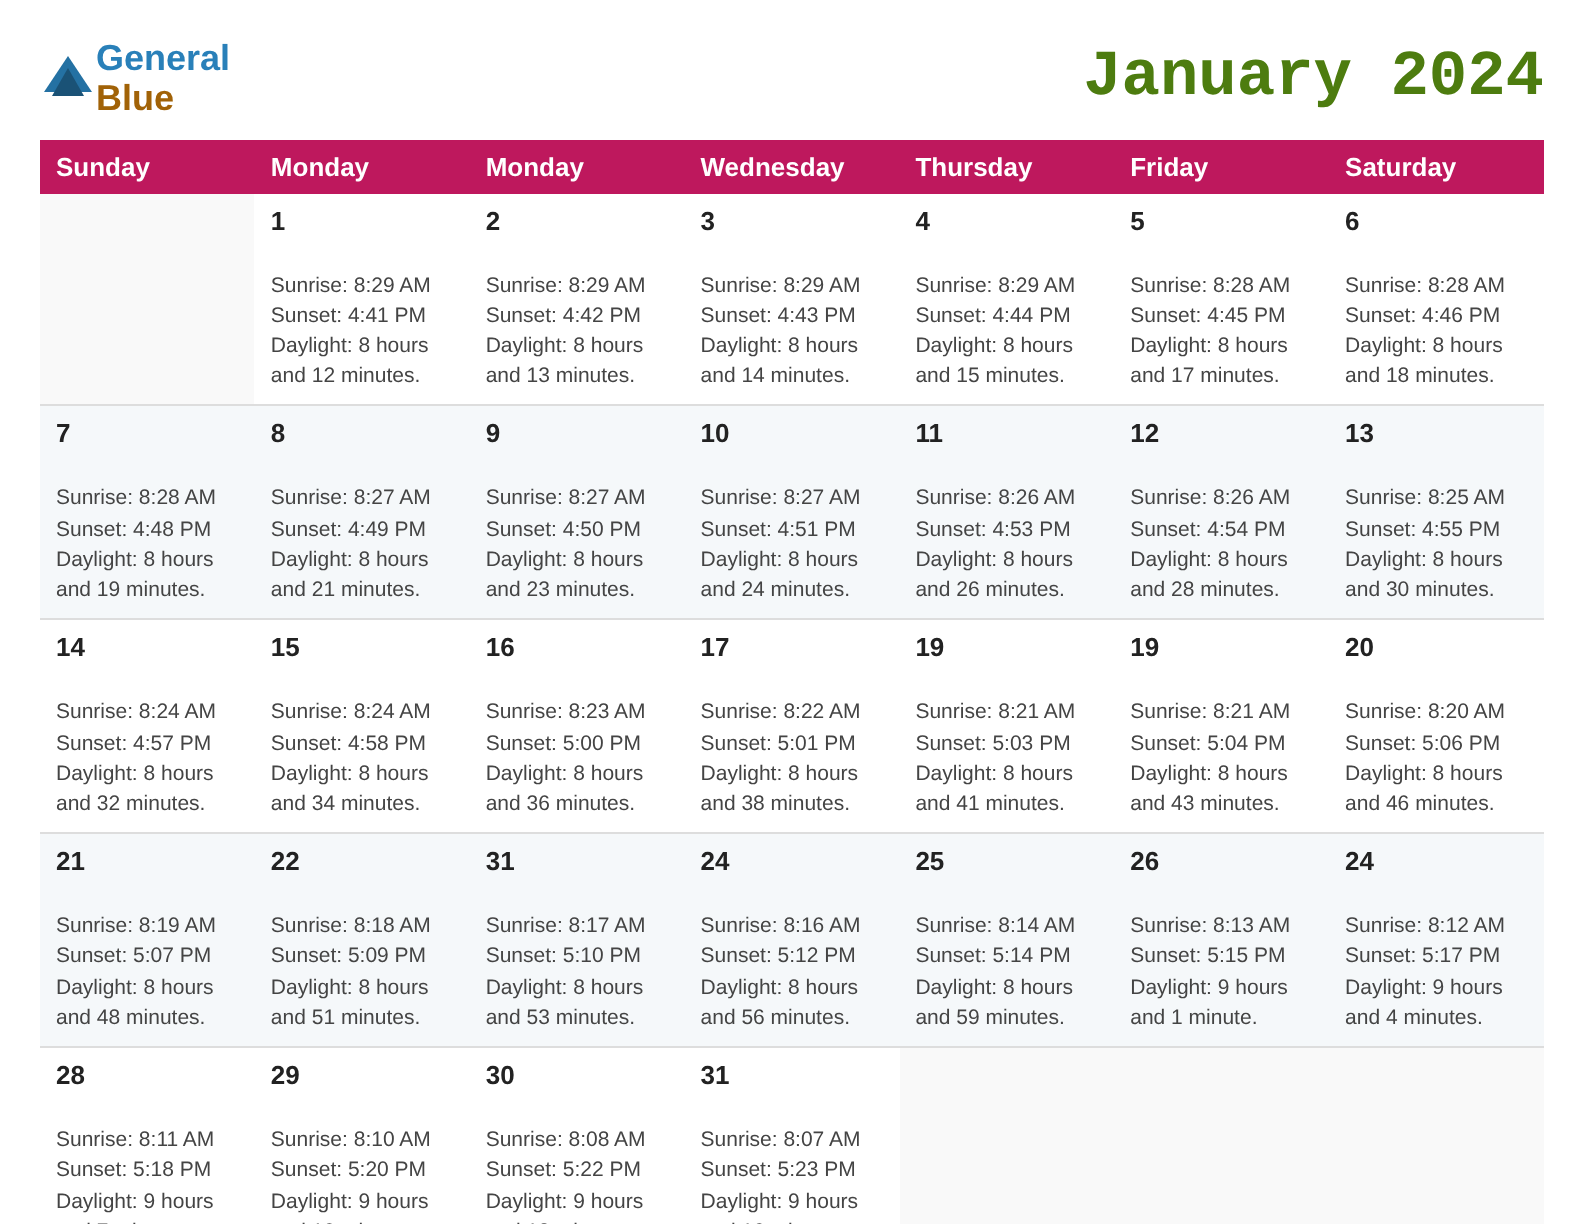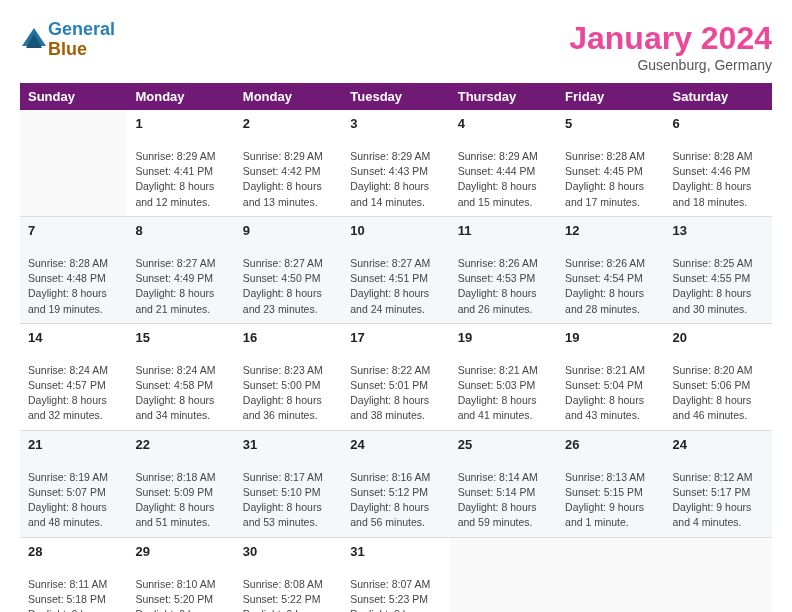"January 2024" .month-title { color: #ec4899 -> #4d7c0f; font-family: none -> Liberation Mono, monospace }
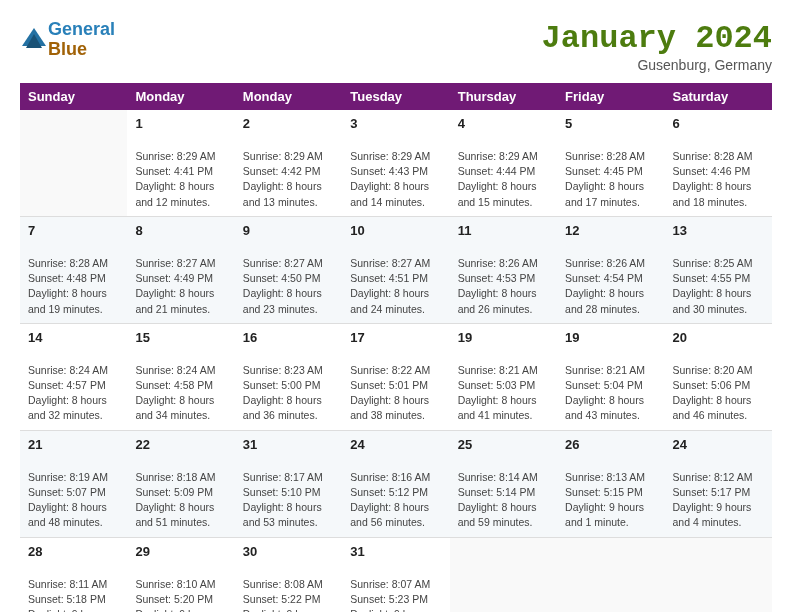"Gusenburg, Germany" div.location { html: <div>Gusenburg, Germany</div> -> none }
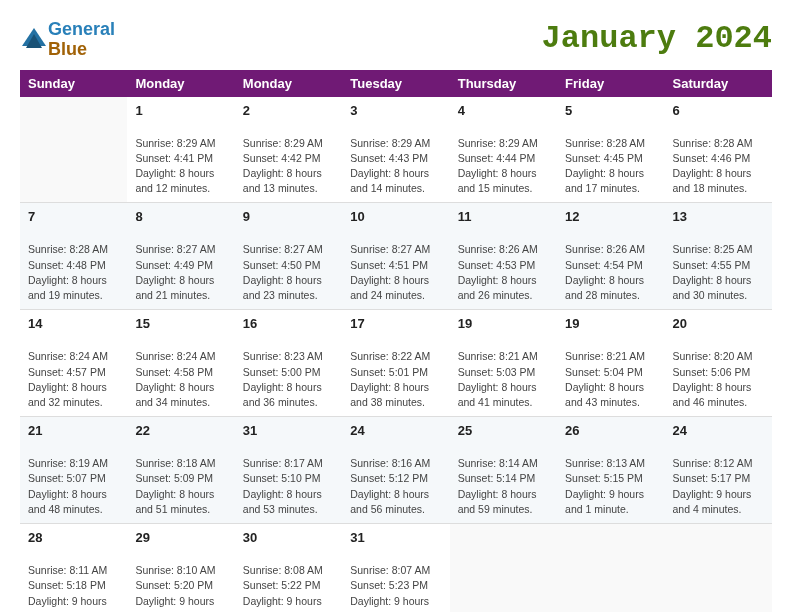"Sunday" thead tr { background-color: #701a75 -> #be185d }
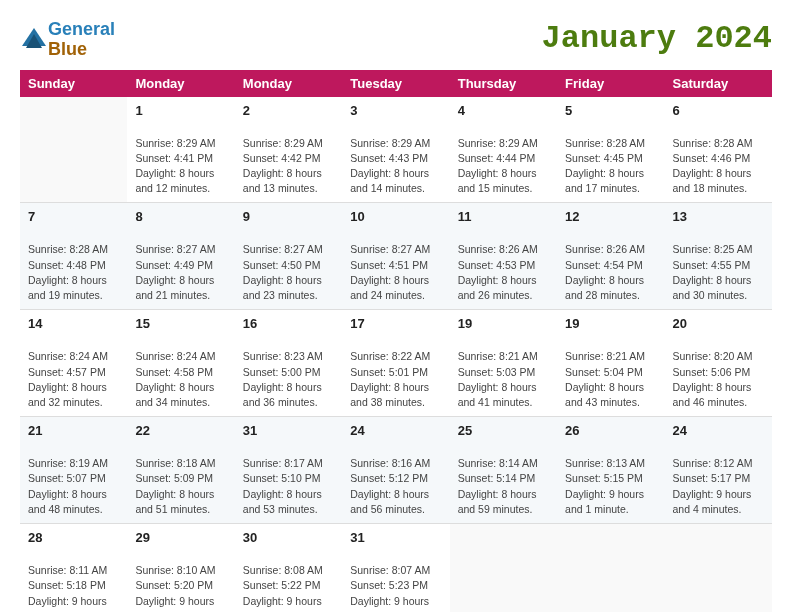"Tuesday" th { text: Tuesday -> Wednesday }
